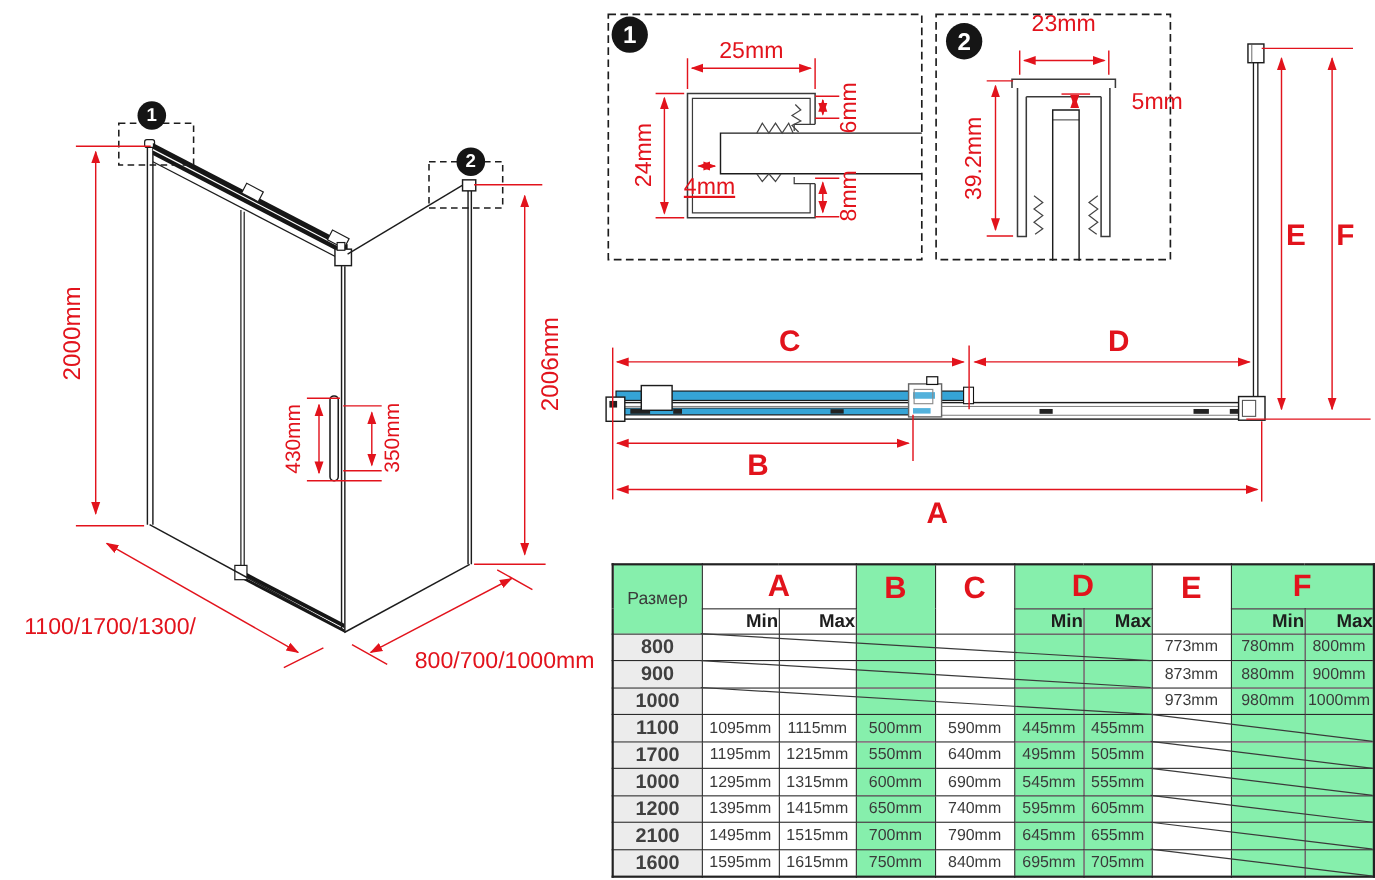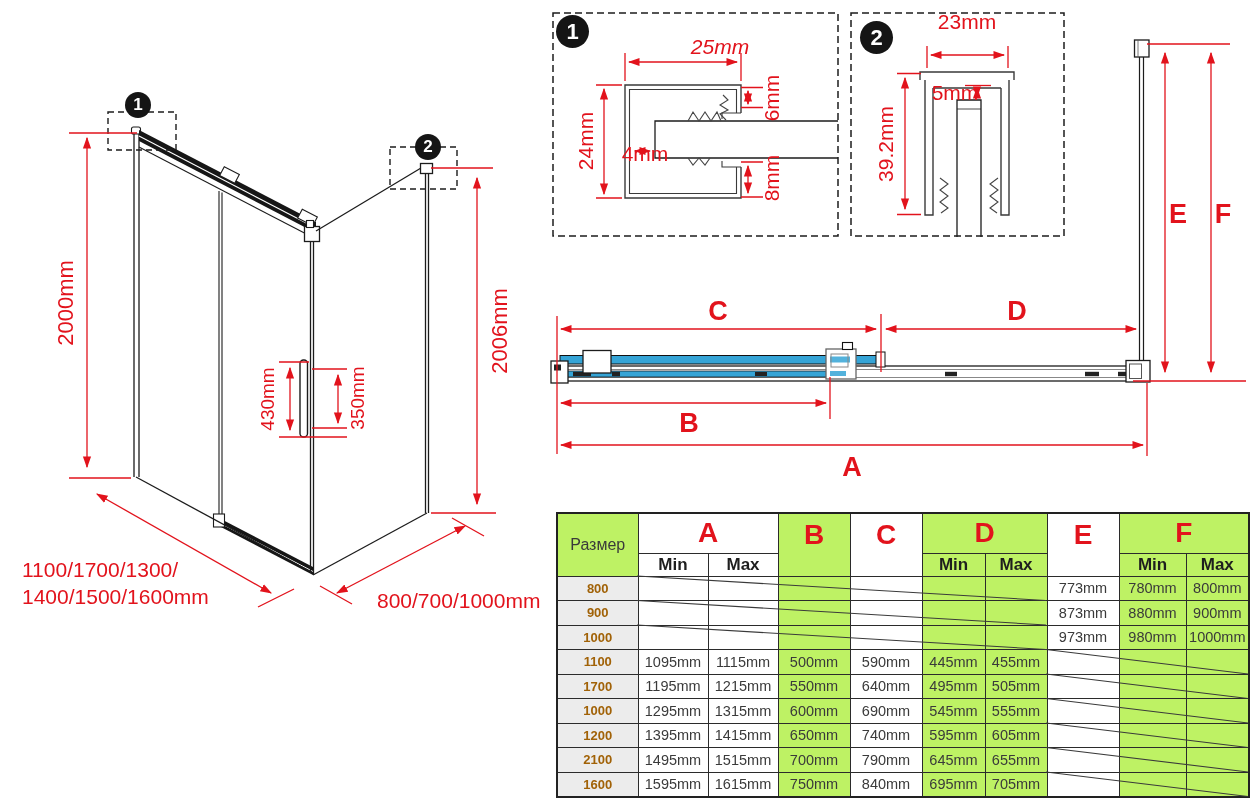"25mm" div.lab { font-style: italic -> none; left: 720px -> 683px }
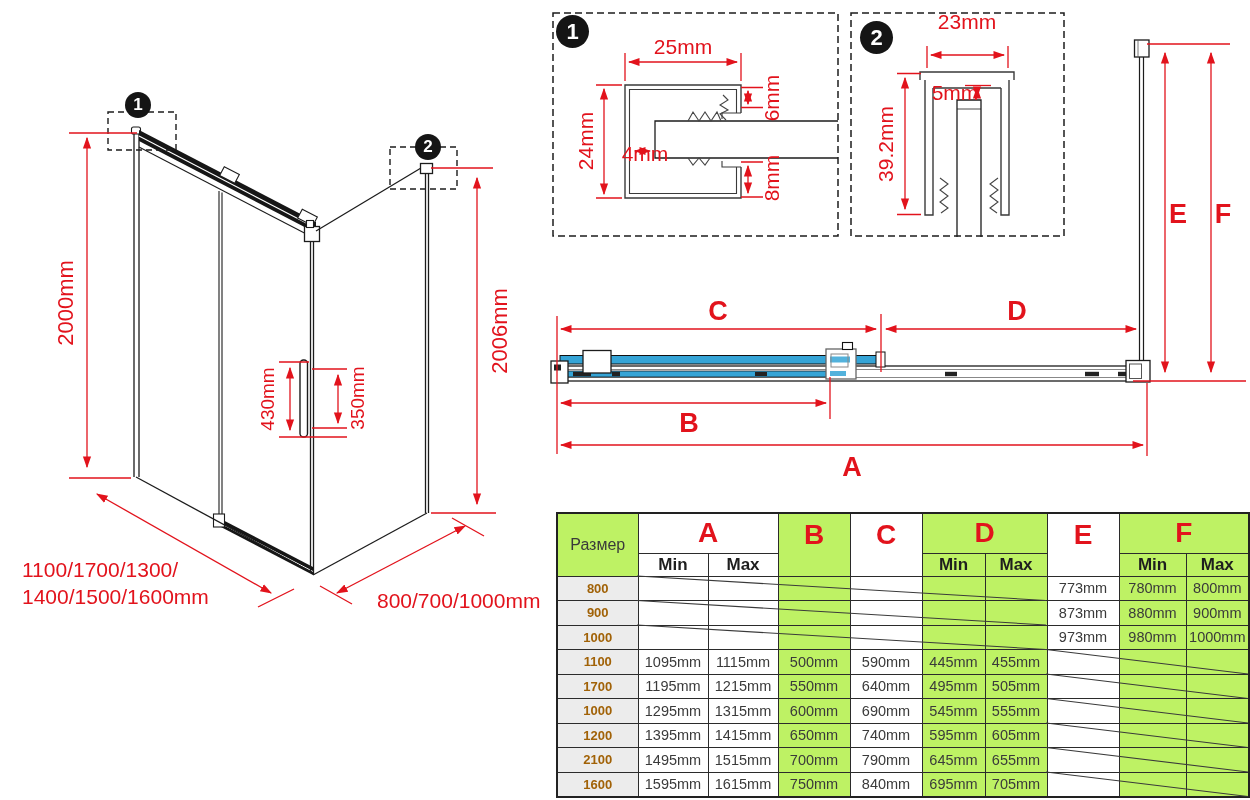"5mm" div.lab { left: 955px -> 1052px }
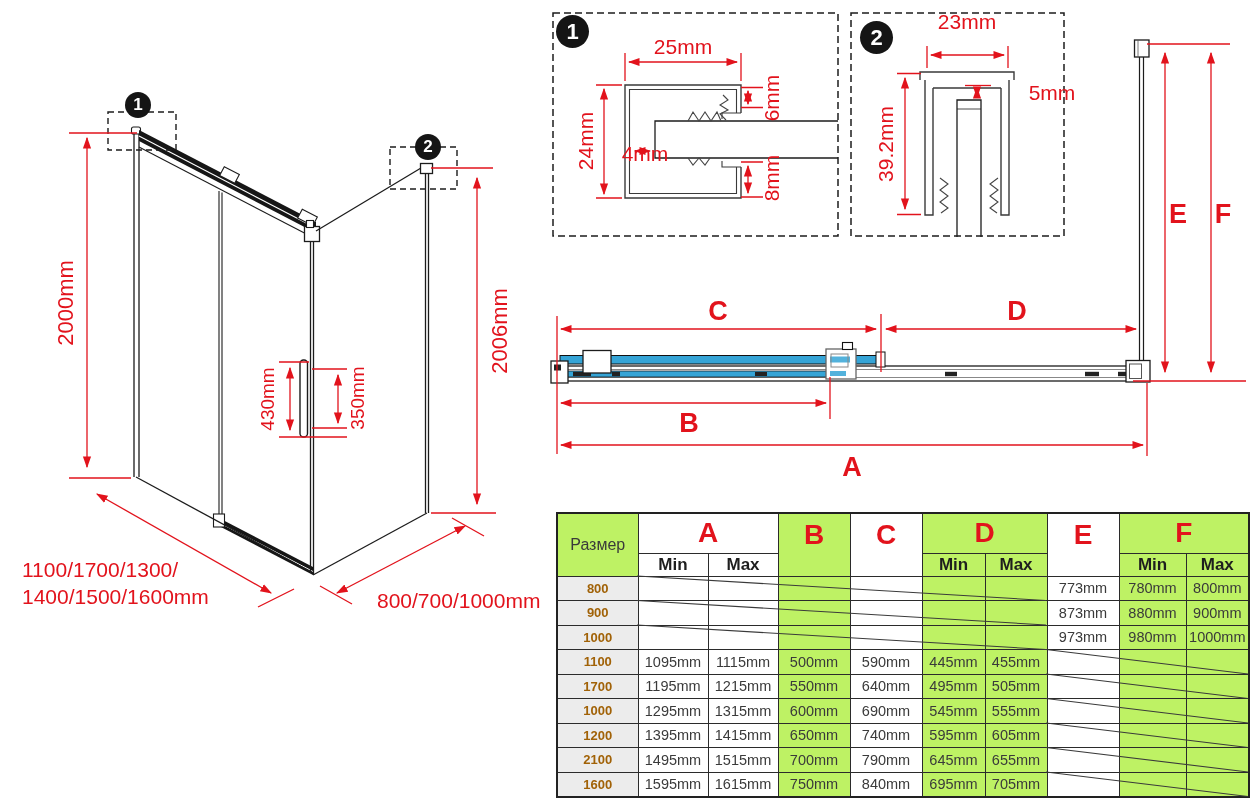"4mm" div.lab { text-decoration: none -> underline; top: 154px -> 170px }
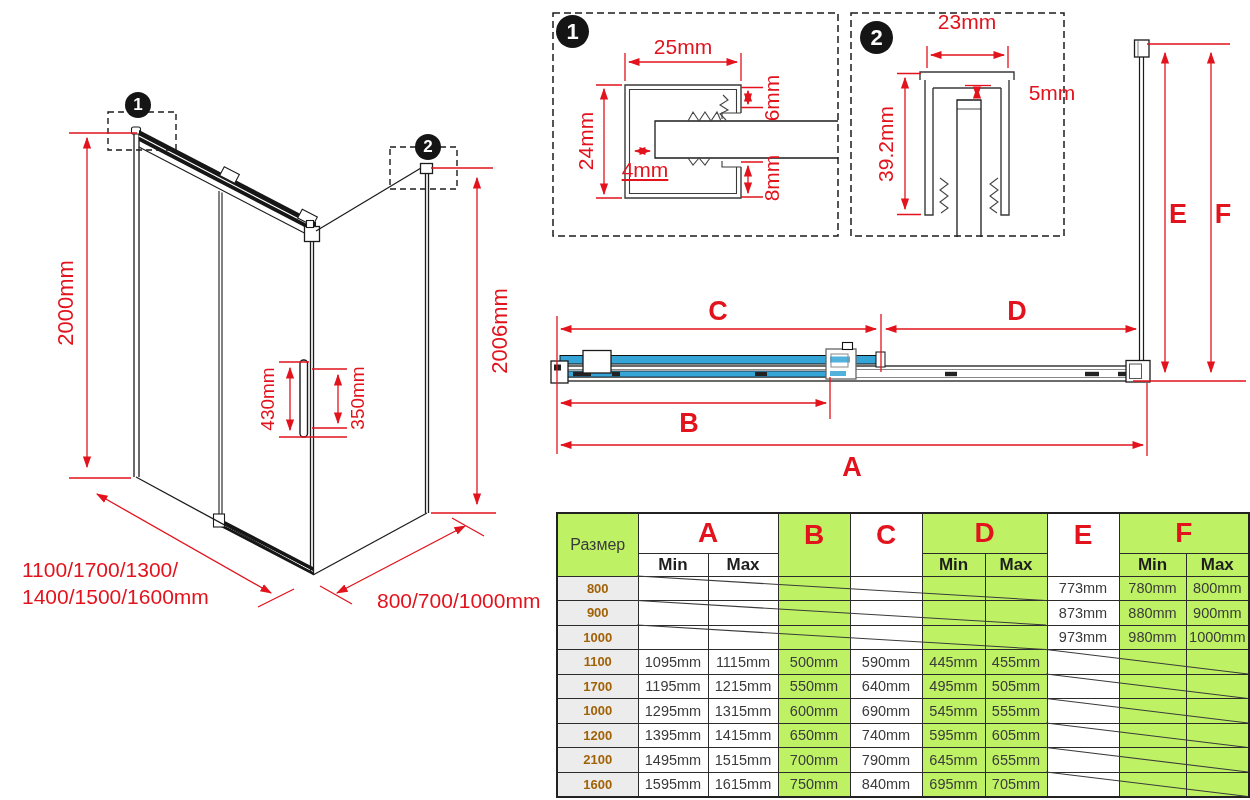"Размер" #sizetable td.g { background: #bef264 -> #86efac }
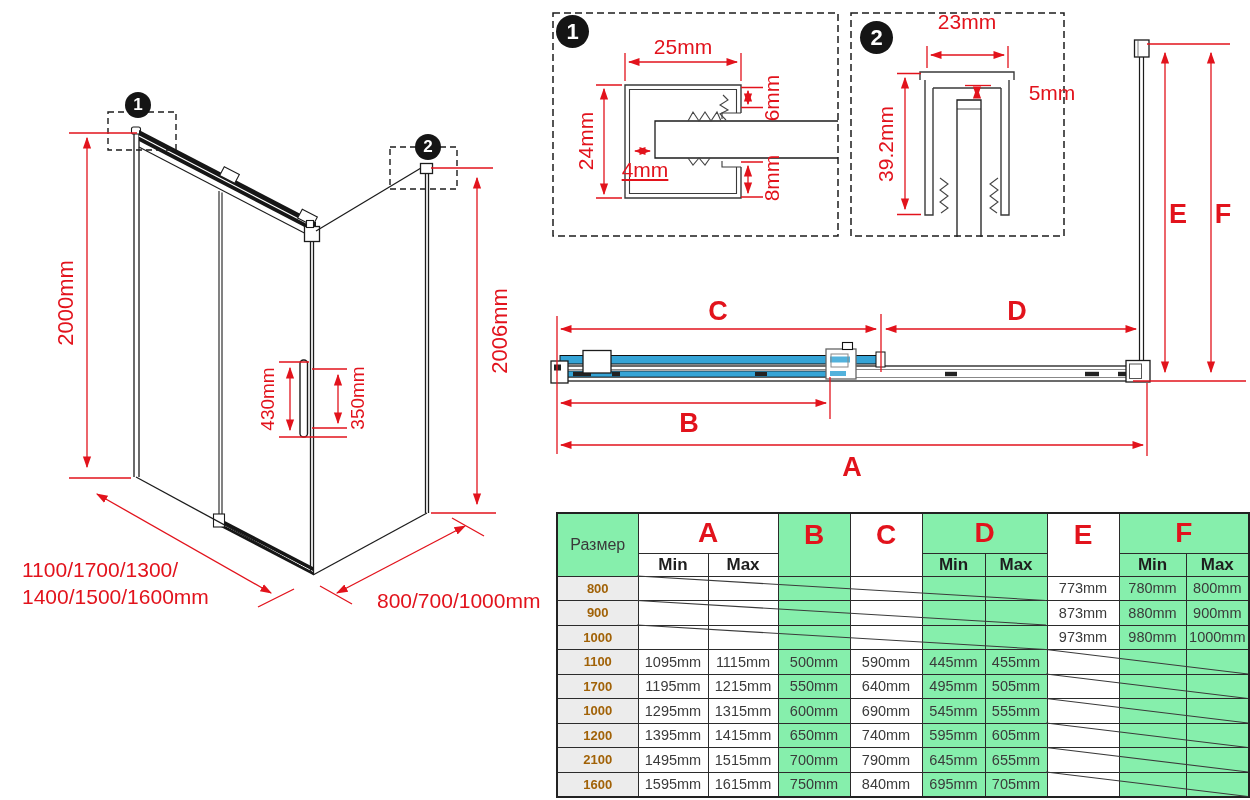"Min" #sizetable td.mm { text-align: none -> right }
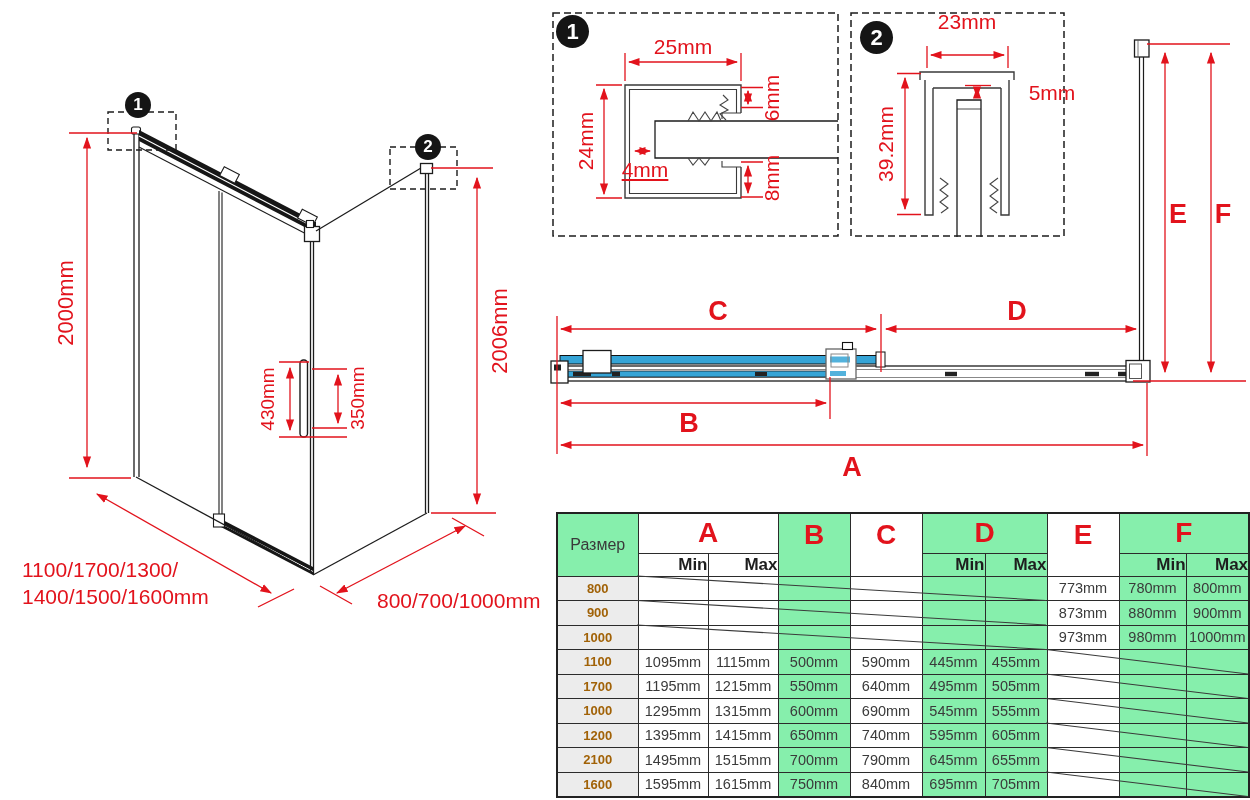"1400/1500/1600mm" div.lab { html: <div>1400/1500/1600mm</div> -> none }
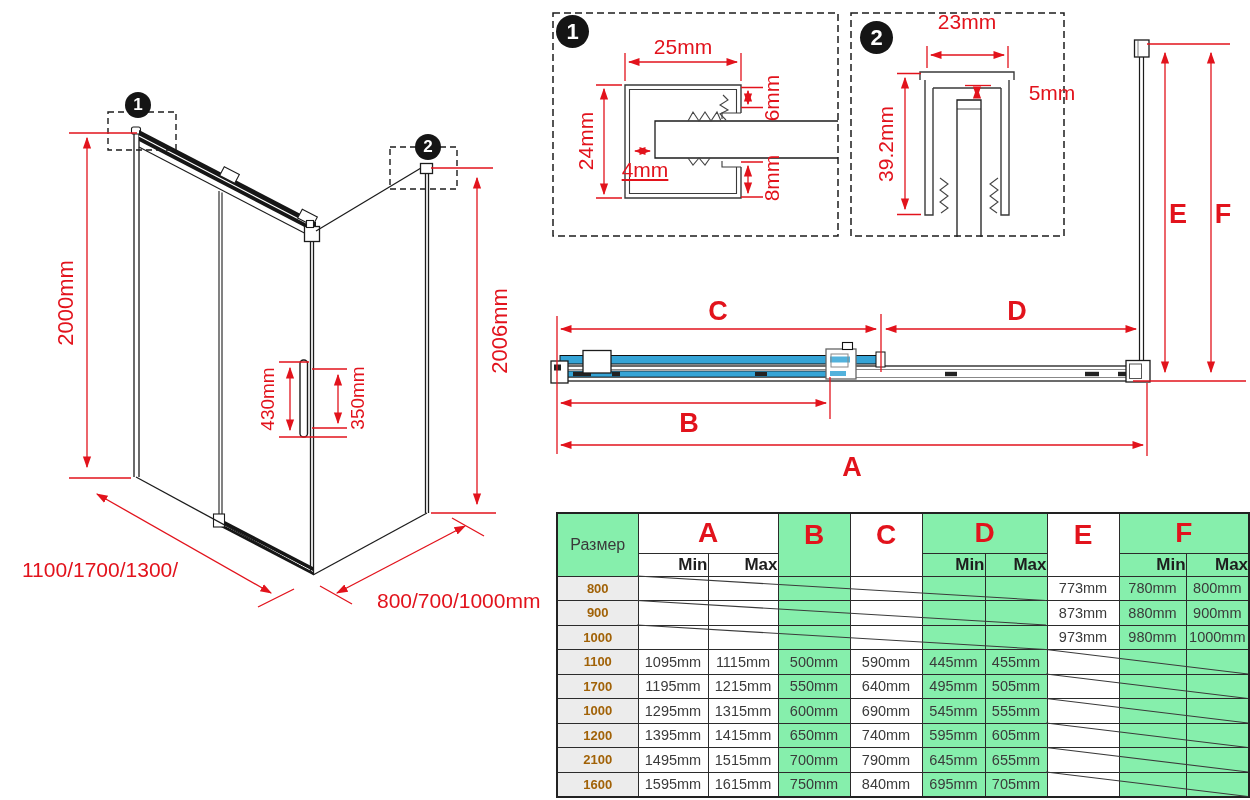"800" #sizetable td.lbl { color: #a16207 -> #404040; font-size: 13px -> 18px }
